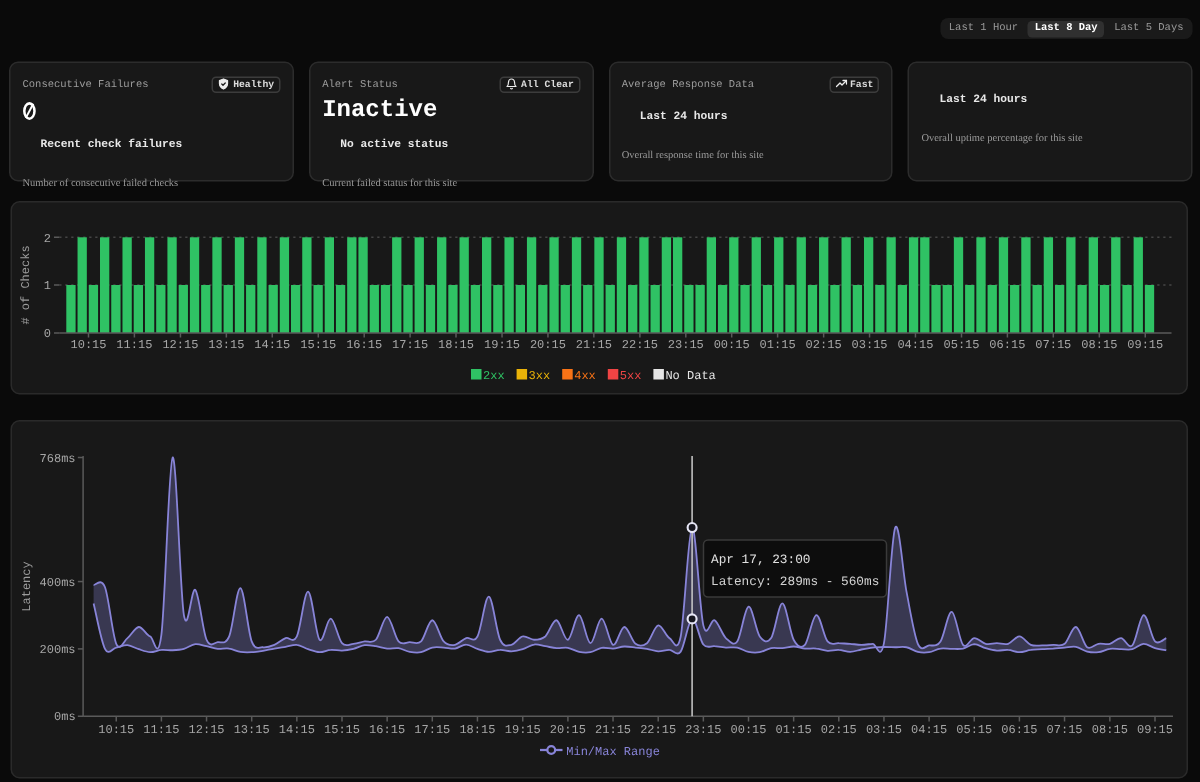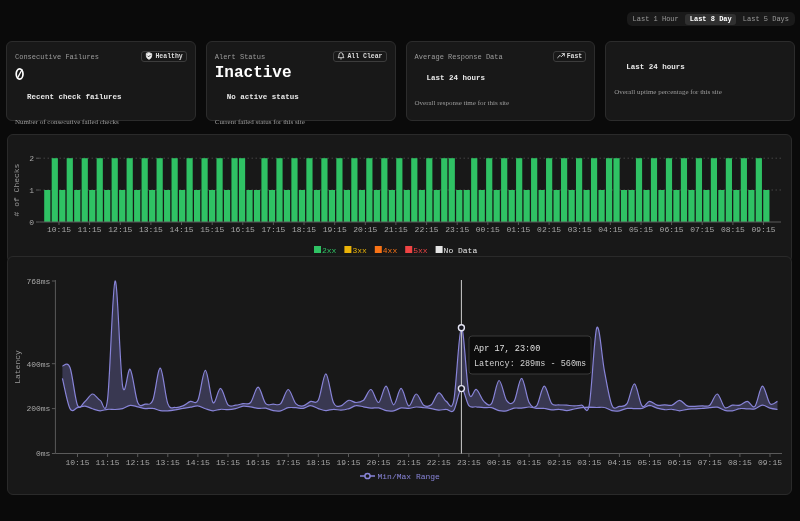"768ms" .pbot { top: 256px -> 280px }
